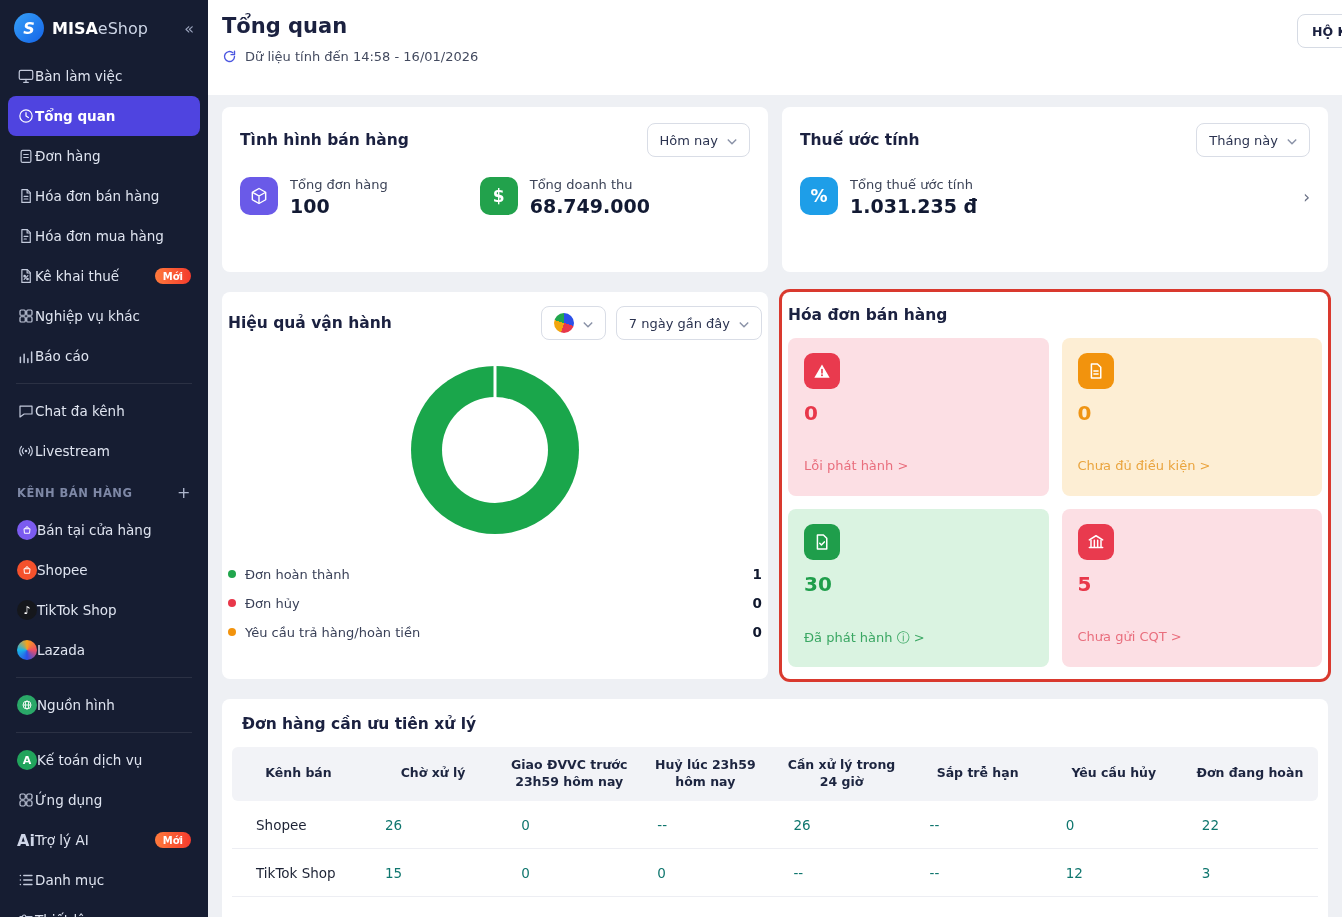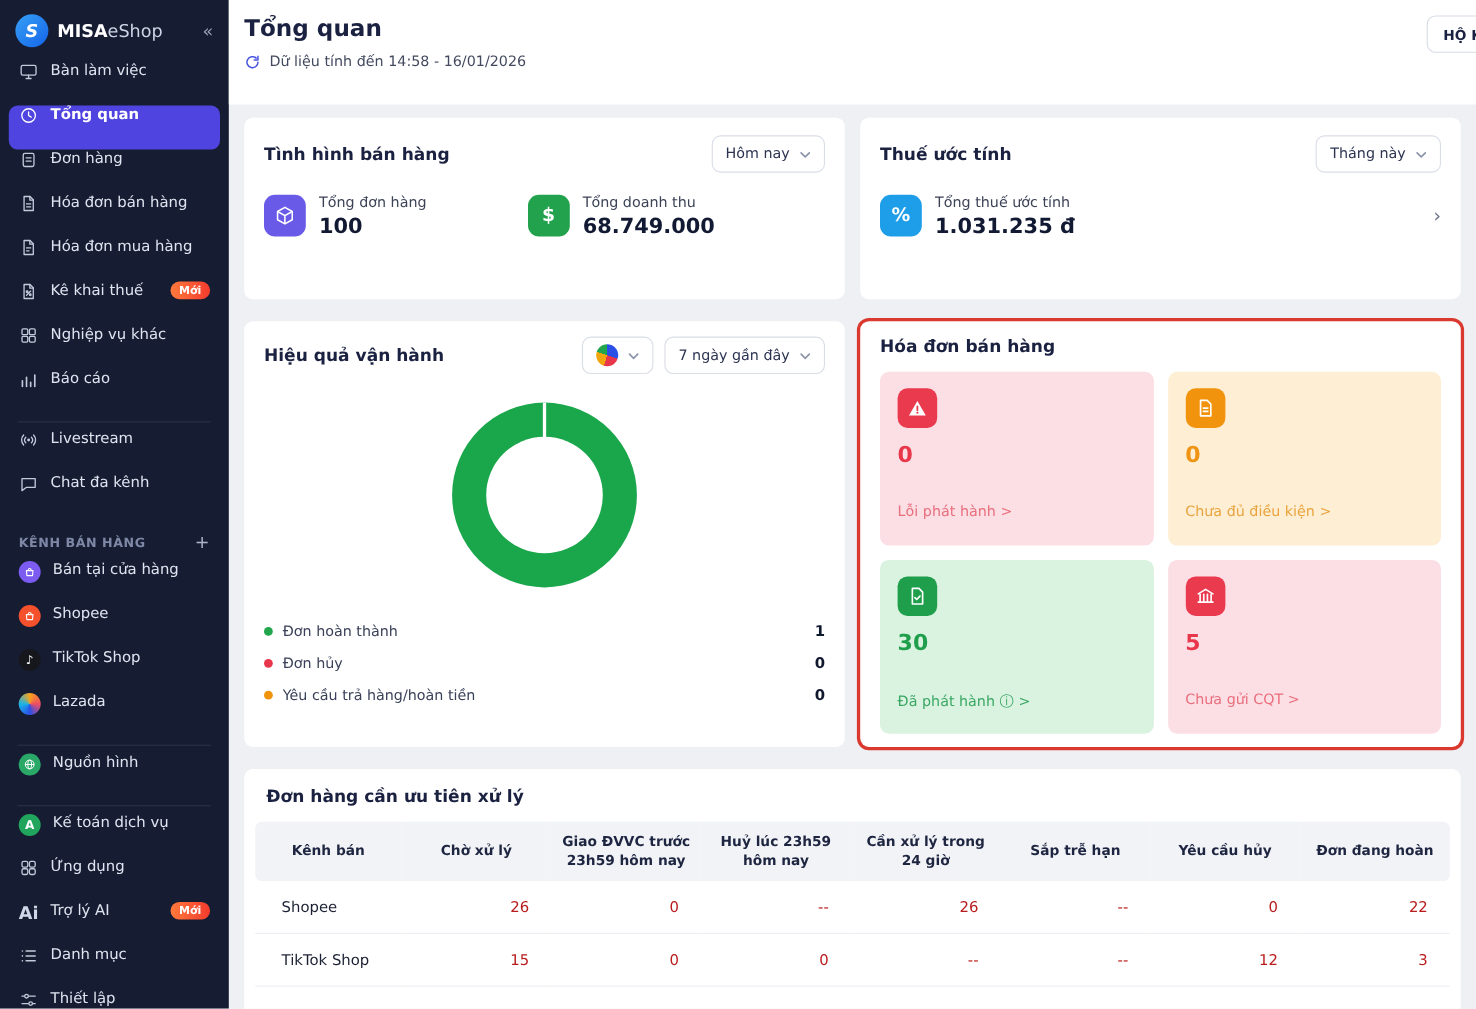"Bàn làm việc" .s-item { align-items: flex-start -> center; gap: 11px -> none }
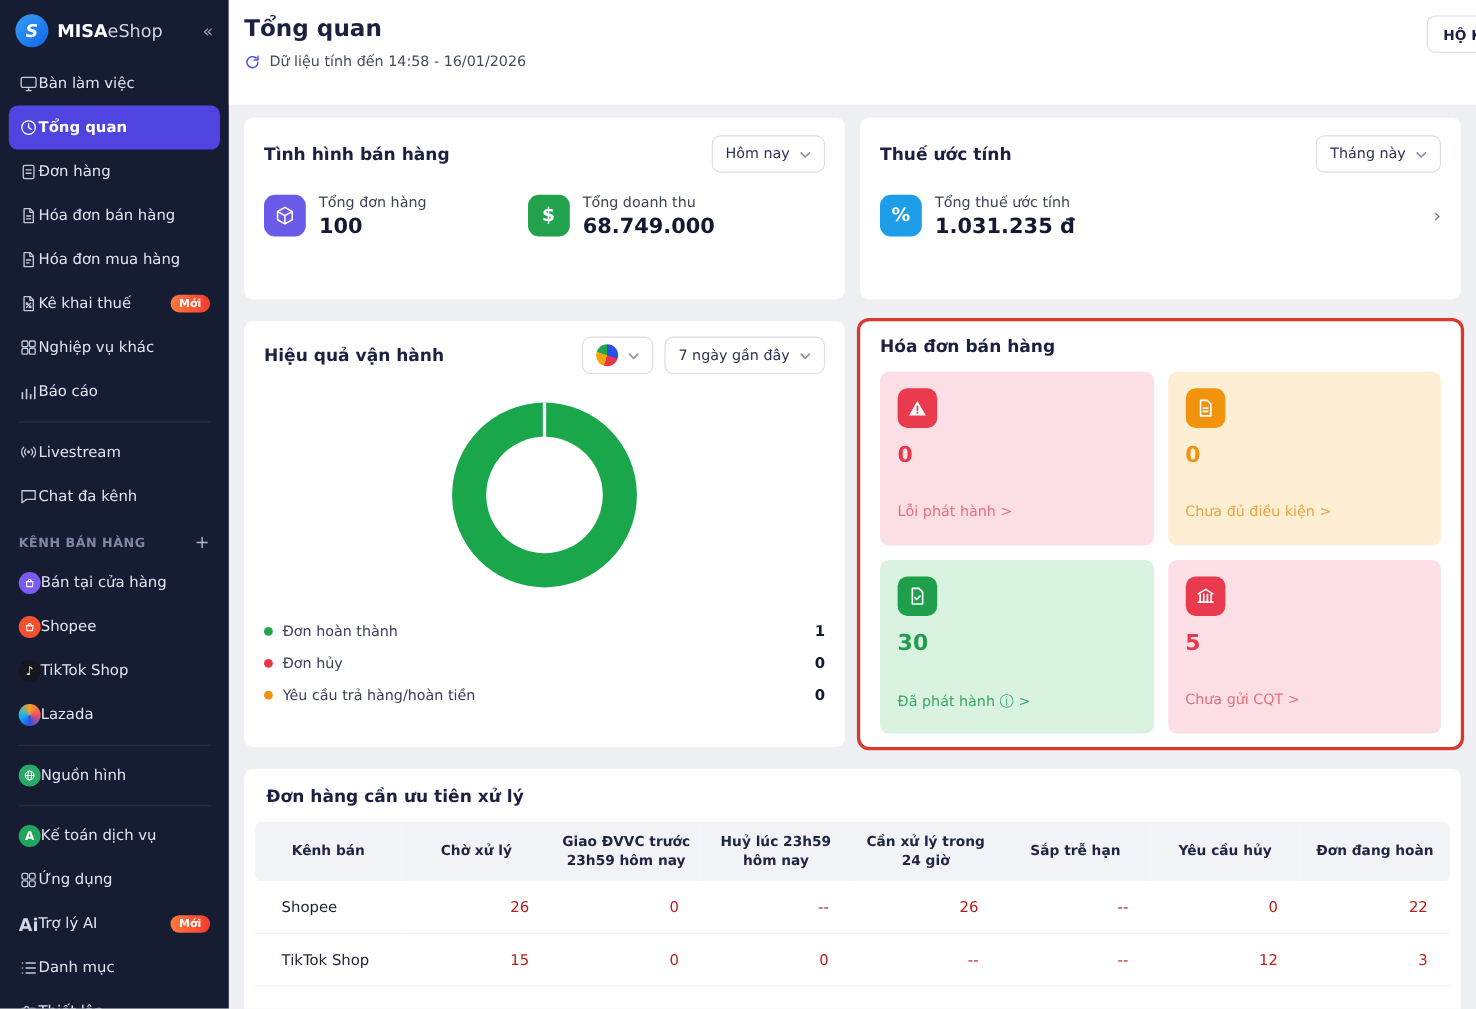"Hiệu quả vận hành" .row2 .card { padding: 14px 18px 10px -> 14px 6px 10px }
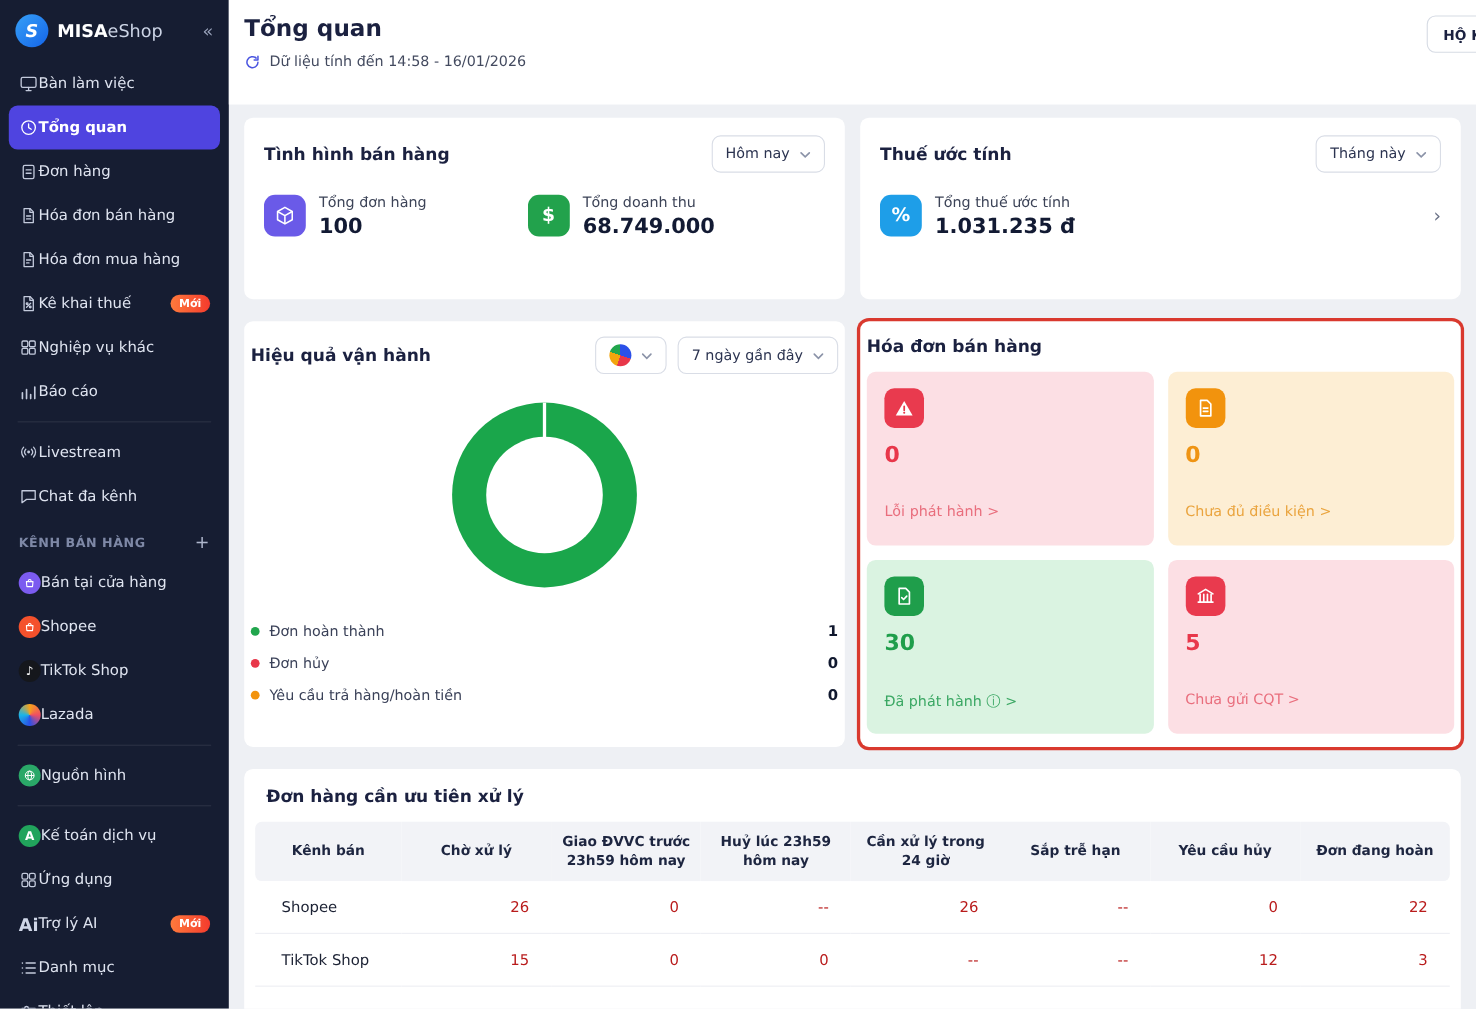"Livestream" div.s-item { order: before "Chat đa kênh" -> after "Chat đa kênh" }
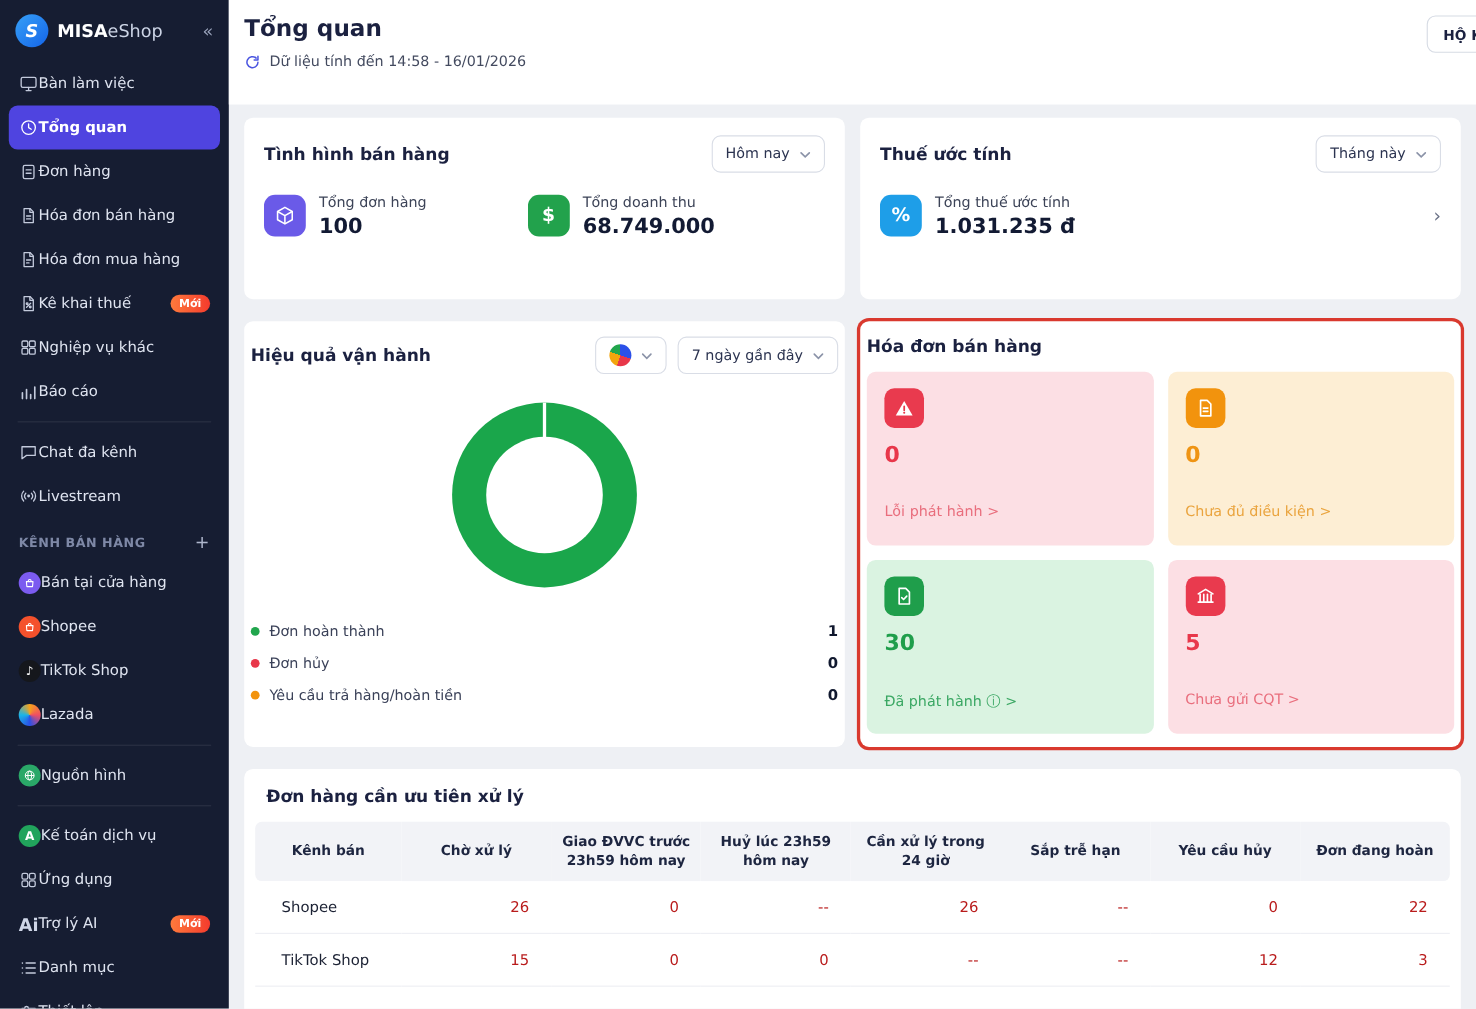"26" .ptable td { color: #b91c1c -> #0f766e; text-align: right -> none }
